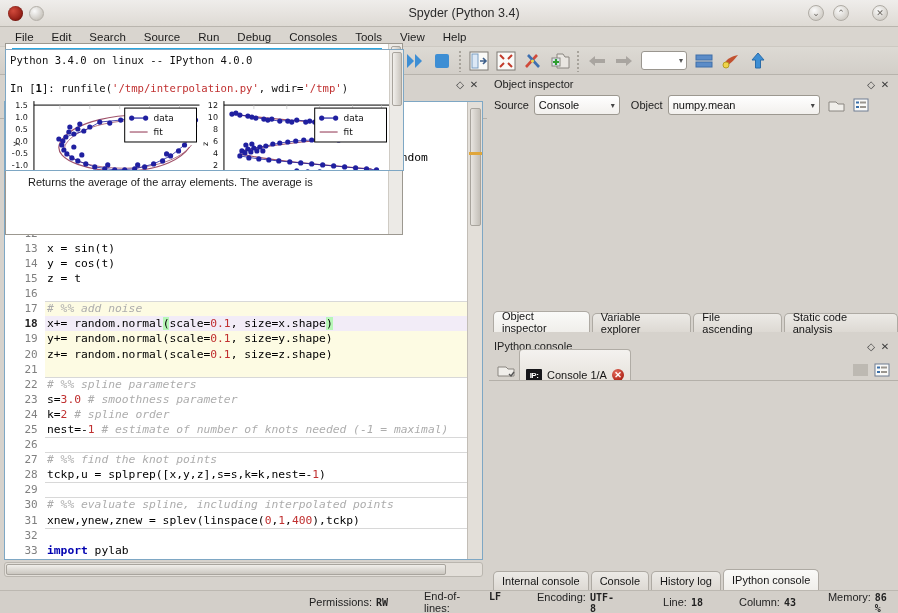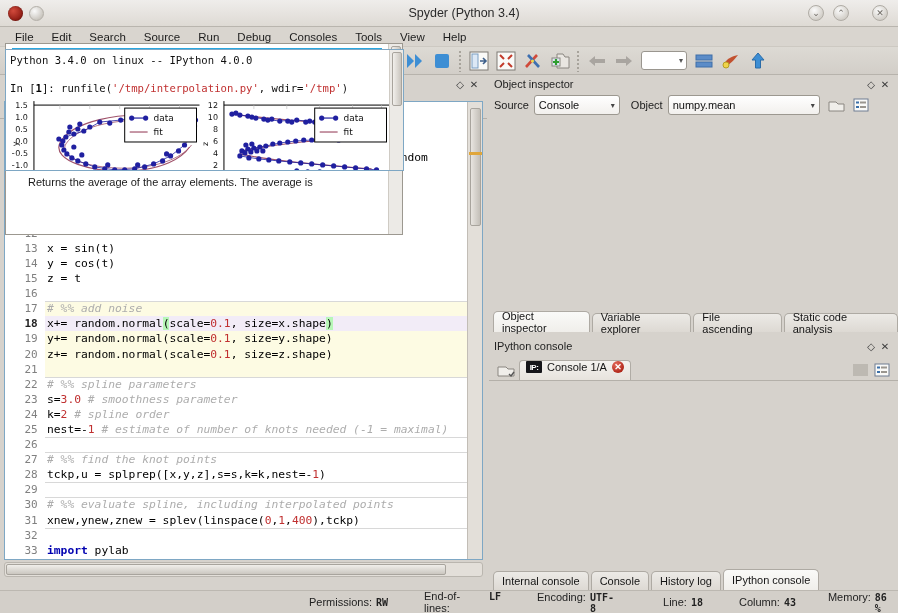"IP:" .etab { align-items: flex-start -> flex-end; height: 21px -> 32px }
